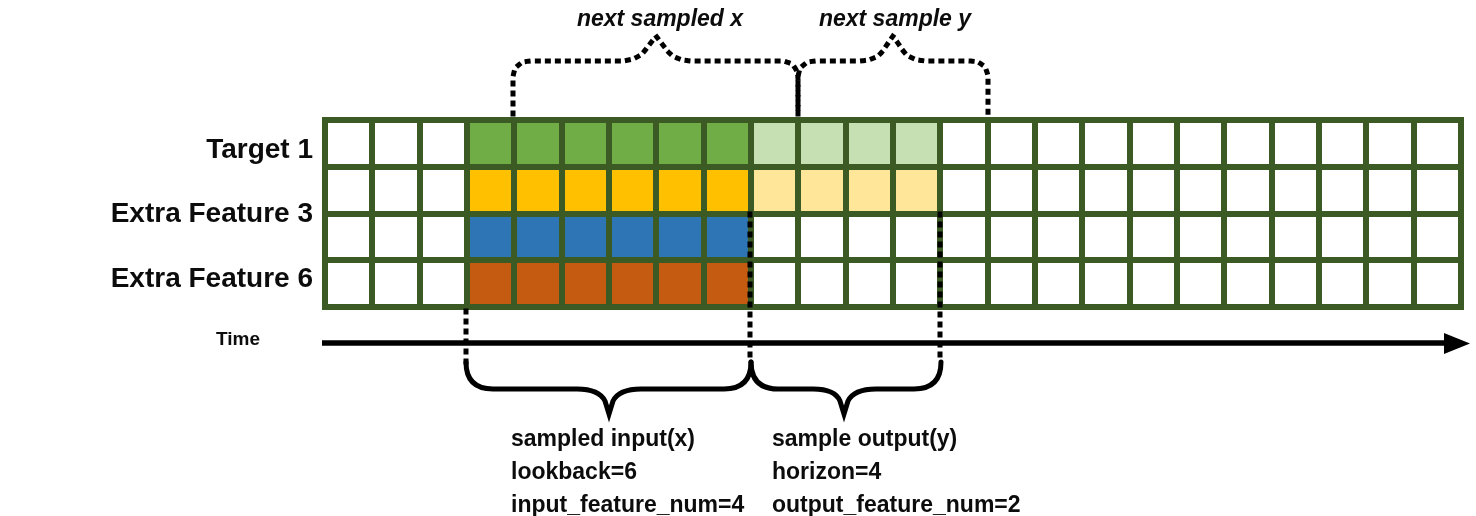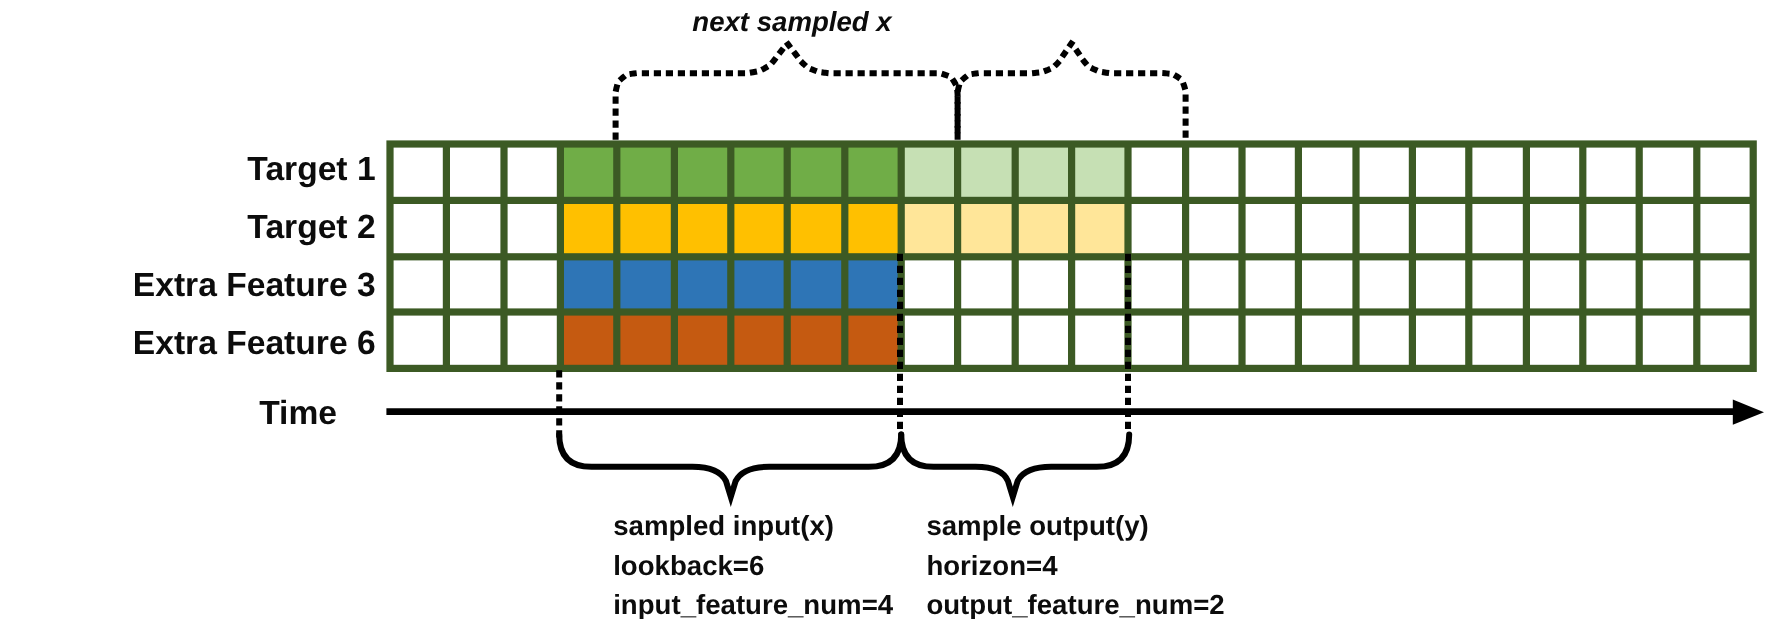"next sample y" div.abs { html: none -> <div>next sample y</div> }
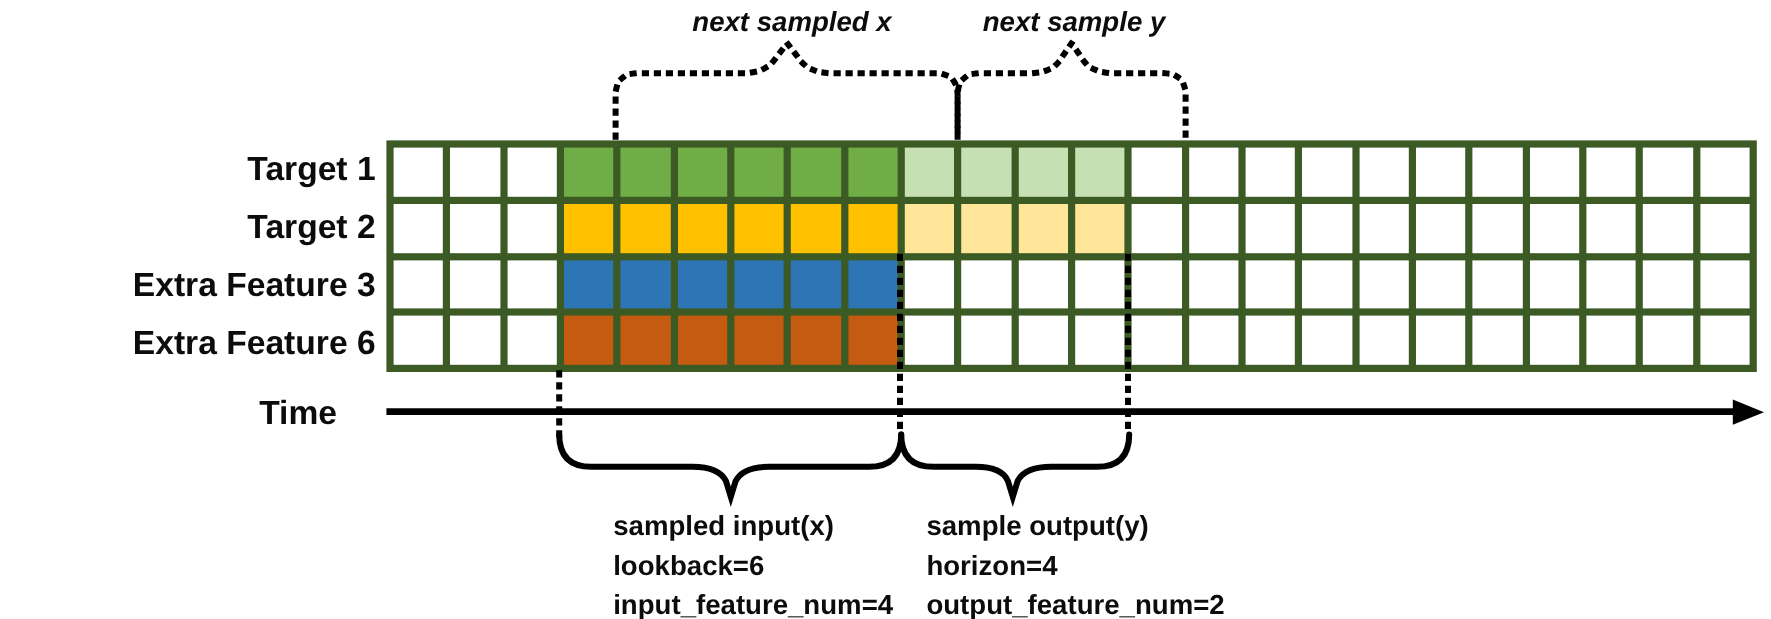"Target 2" div.row-label { html: <div>Target 2</div> -> none }
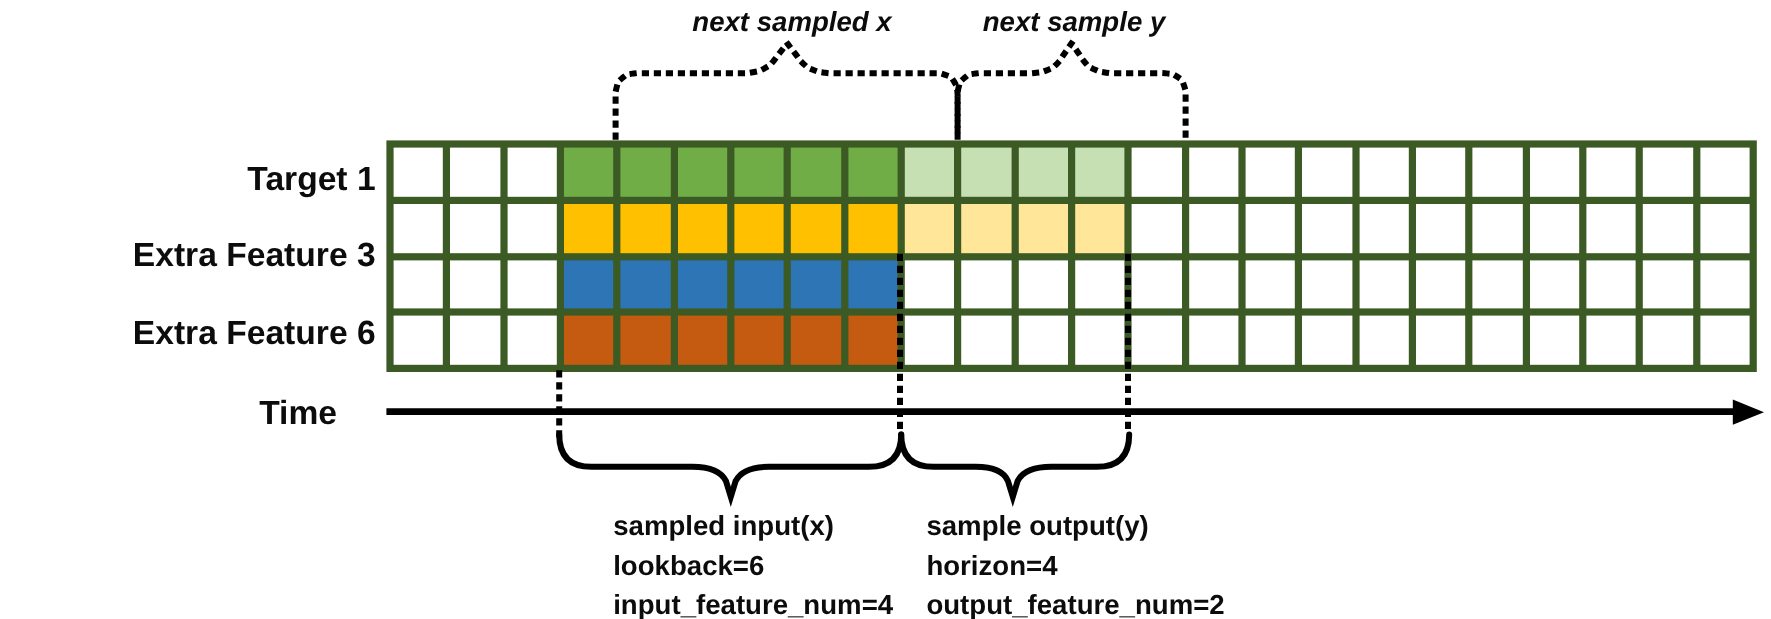"Time" #time-label { font-size: 28px -> 19px }
